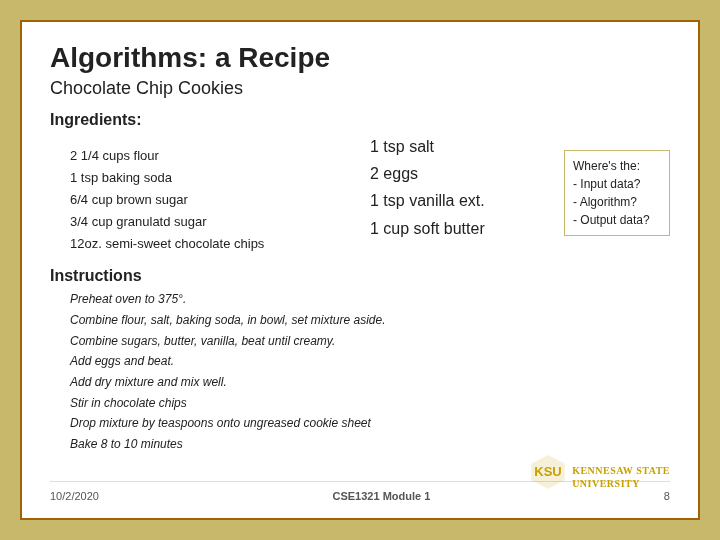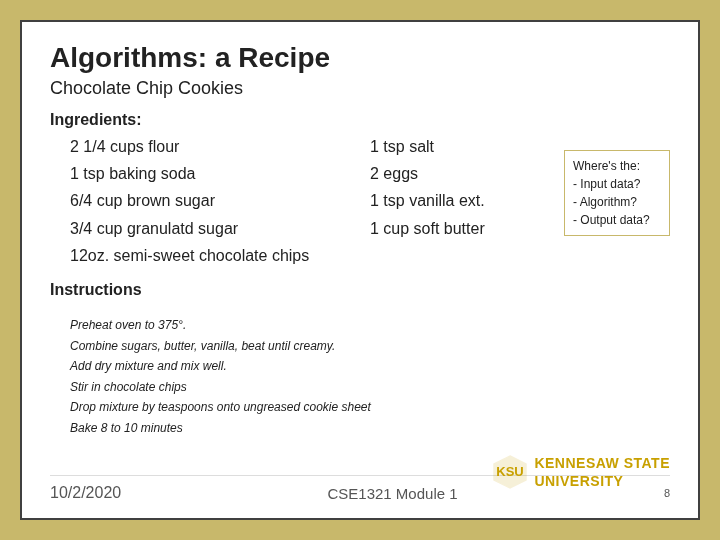"Algorithms: a Recipe" .slide { border: 2px solid #404040 -> 2px solid #a16207 }
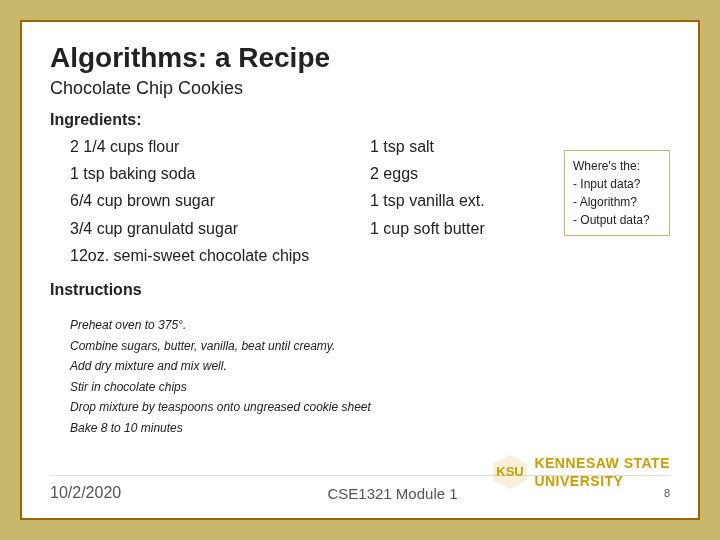"2 1/4 cups flour" .ingredients-col { font-size: 16px -> 13px; margin-top: none -> 12px }
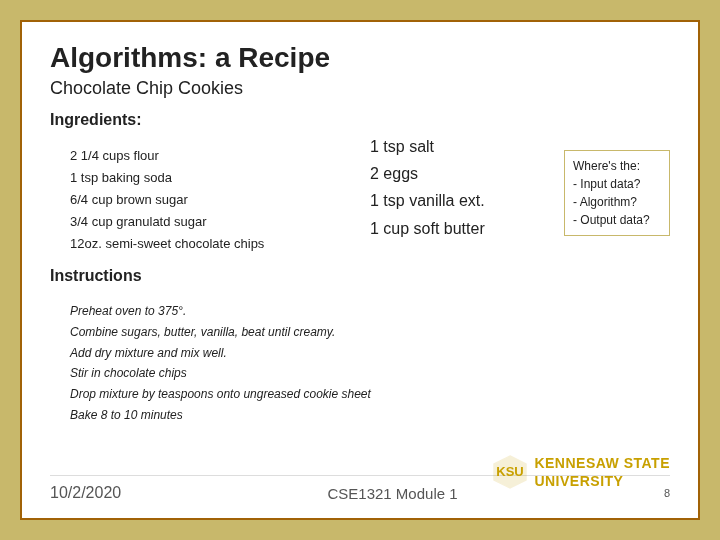"Instructions" .instructions-heading { margin-bottom: 16px -> 4px }
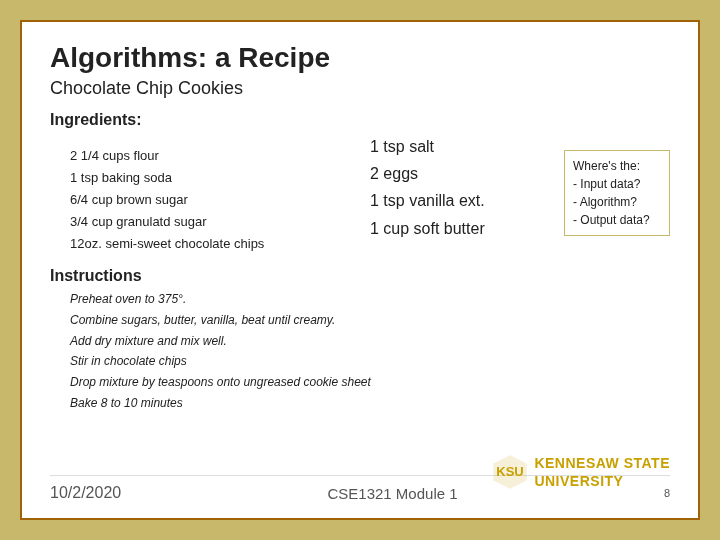"Combine flour, salt, baking soda," div { html: none -> <div>Combine flour, salt, baking soda, in bowl, set mixture aside.</div> }
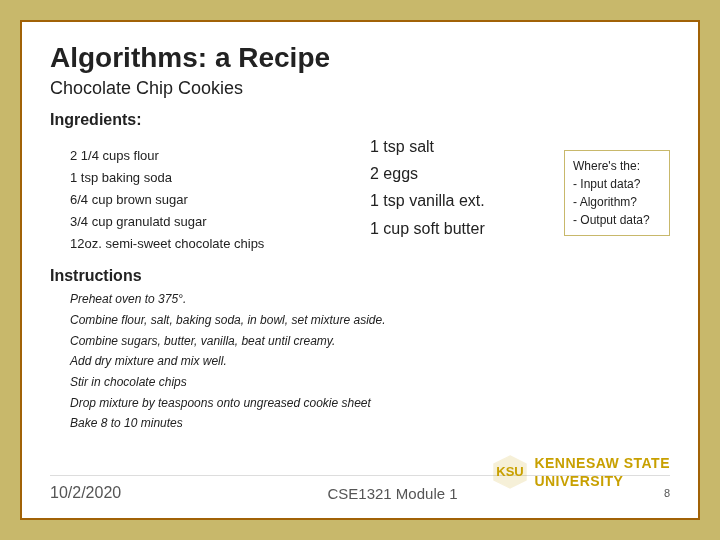"Add eggs and beat." div { html: none -> <div>Add eggs and beat.</div> }
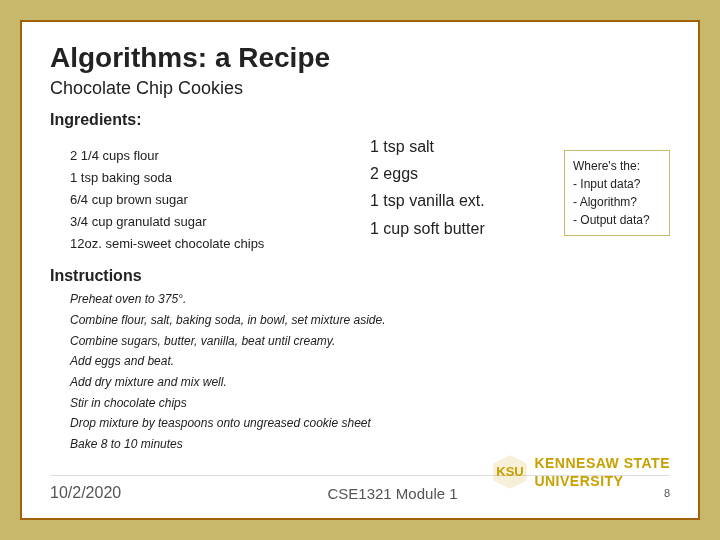"KENNESAW STATE" .ksu-text { font-family: none -> Liberation Serif, serif; font-size: 14px -> 10px }
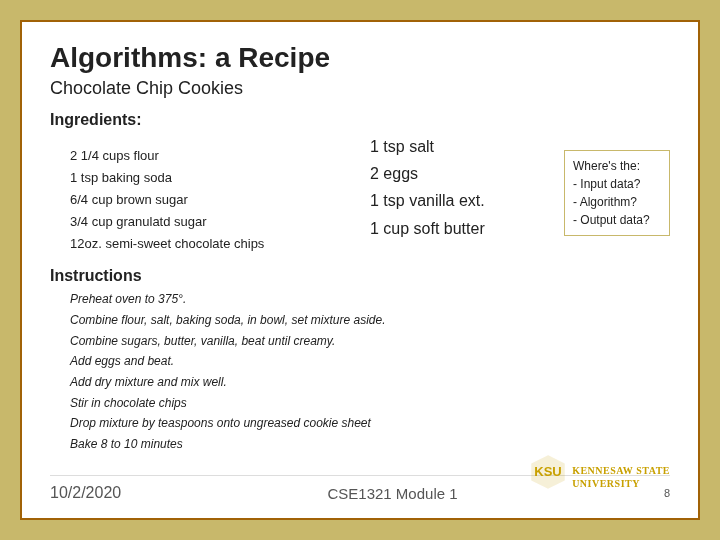"10/2/2020" .footer-left { font-size: 16px -> 11px }
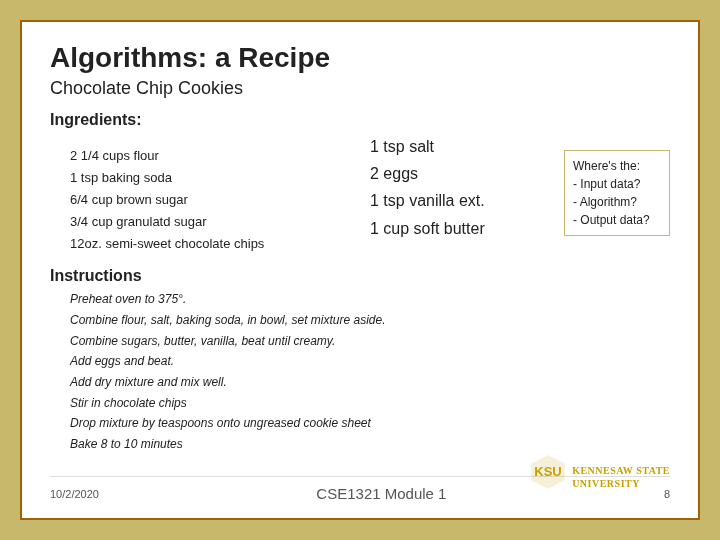"CSE1321 Module 1" .footer-center { font-size: 15px -> 11px; font-weight: none -> bold }
